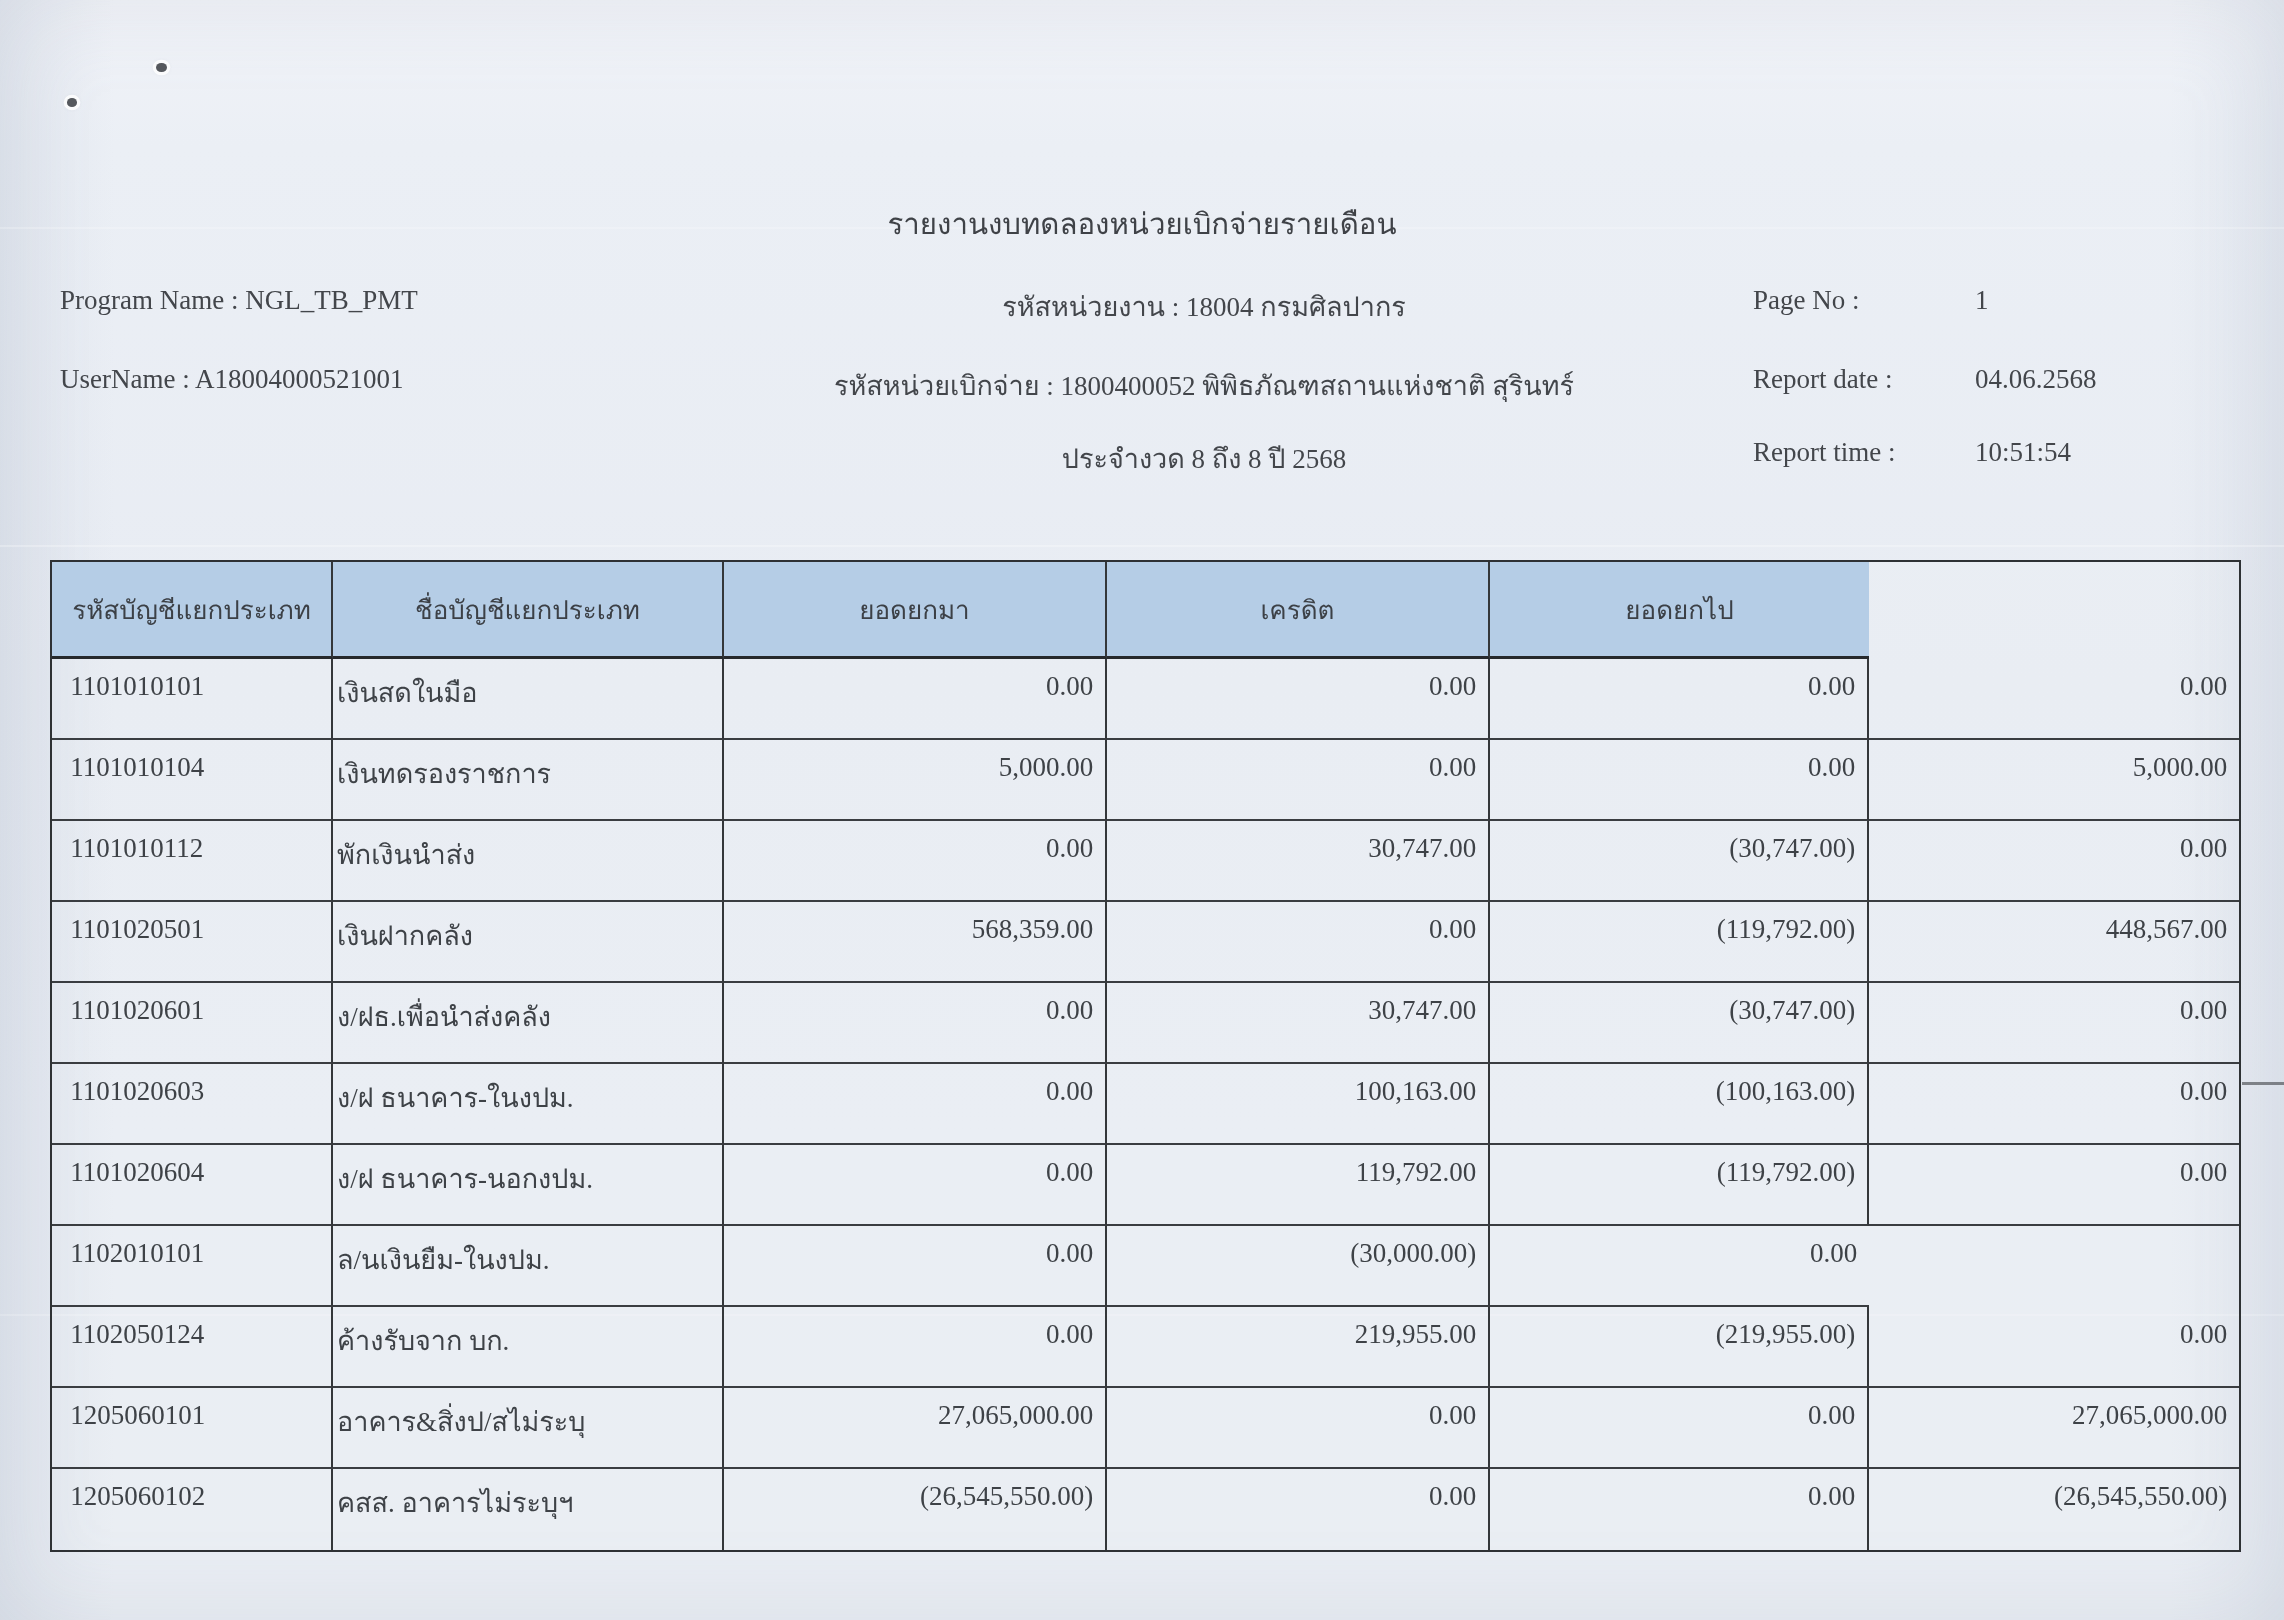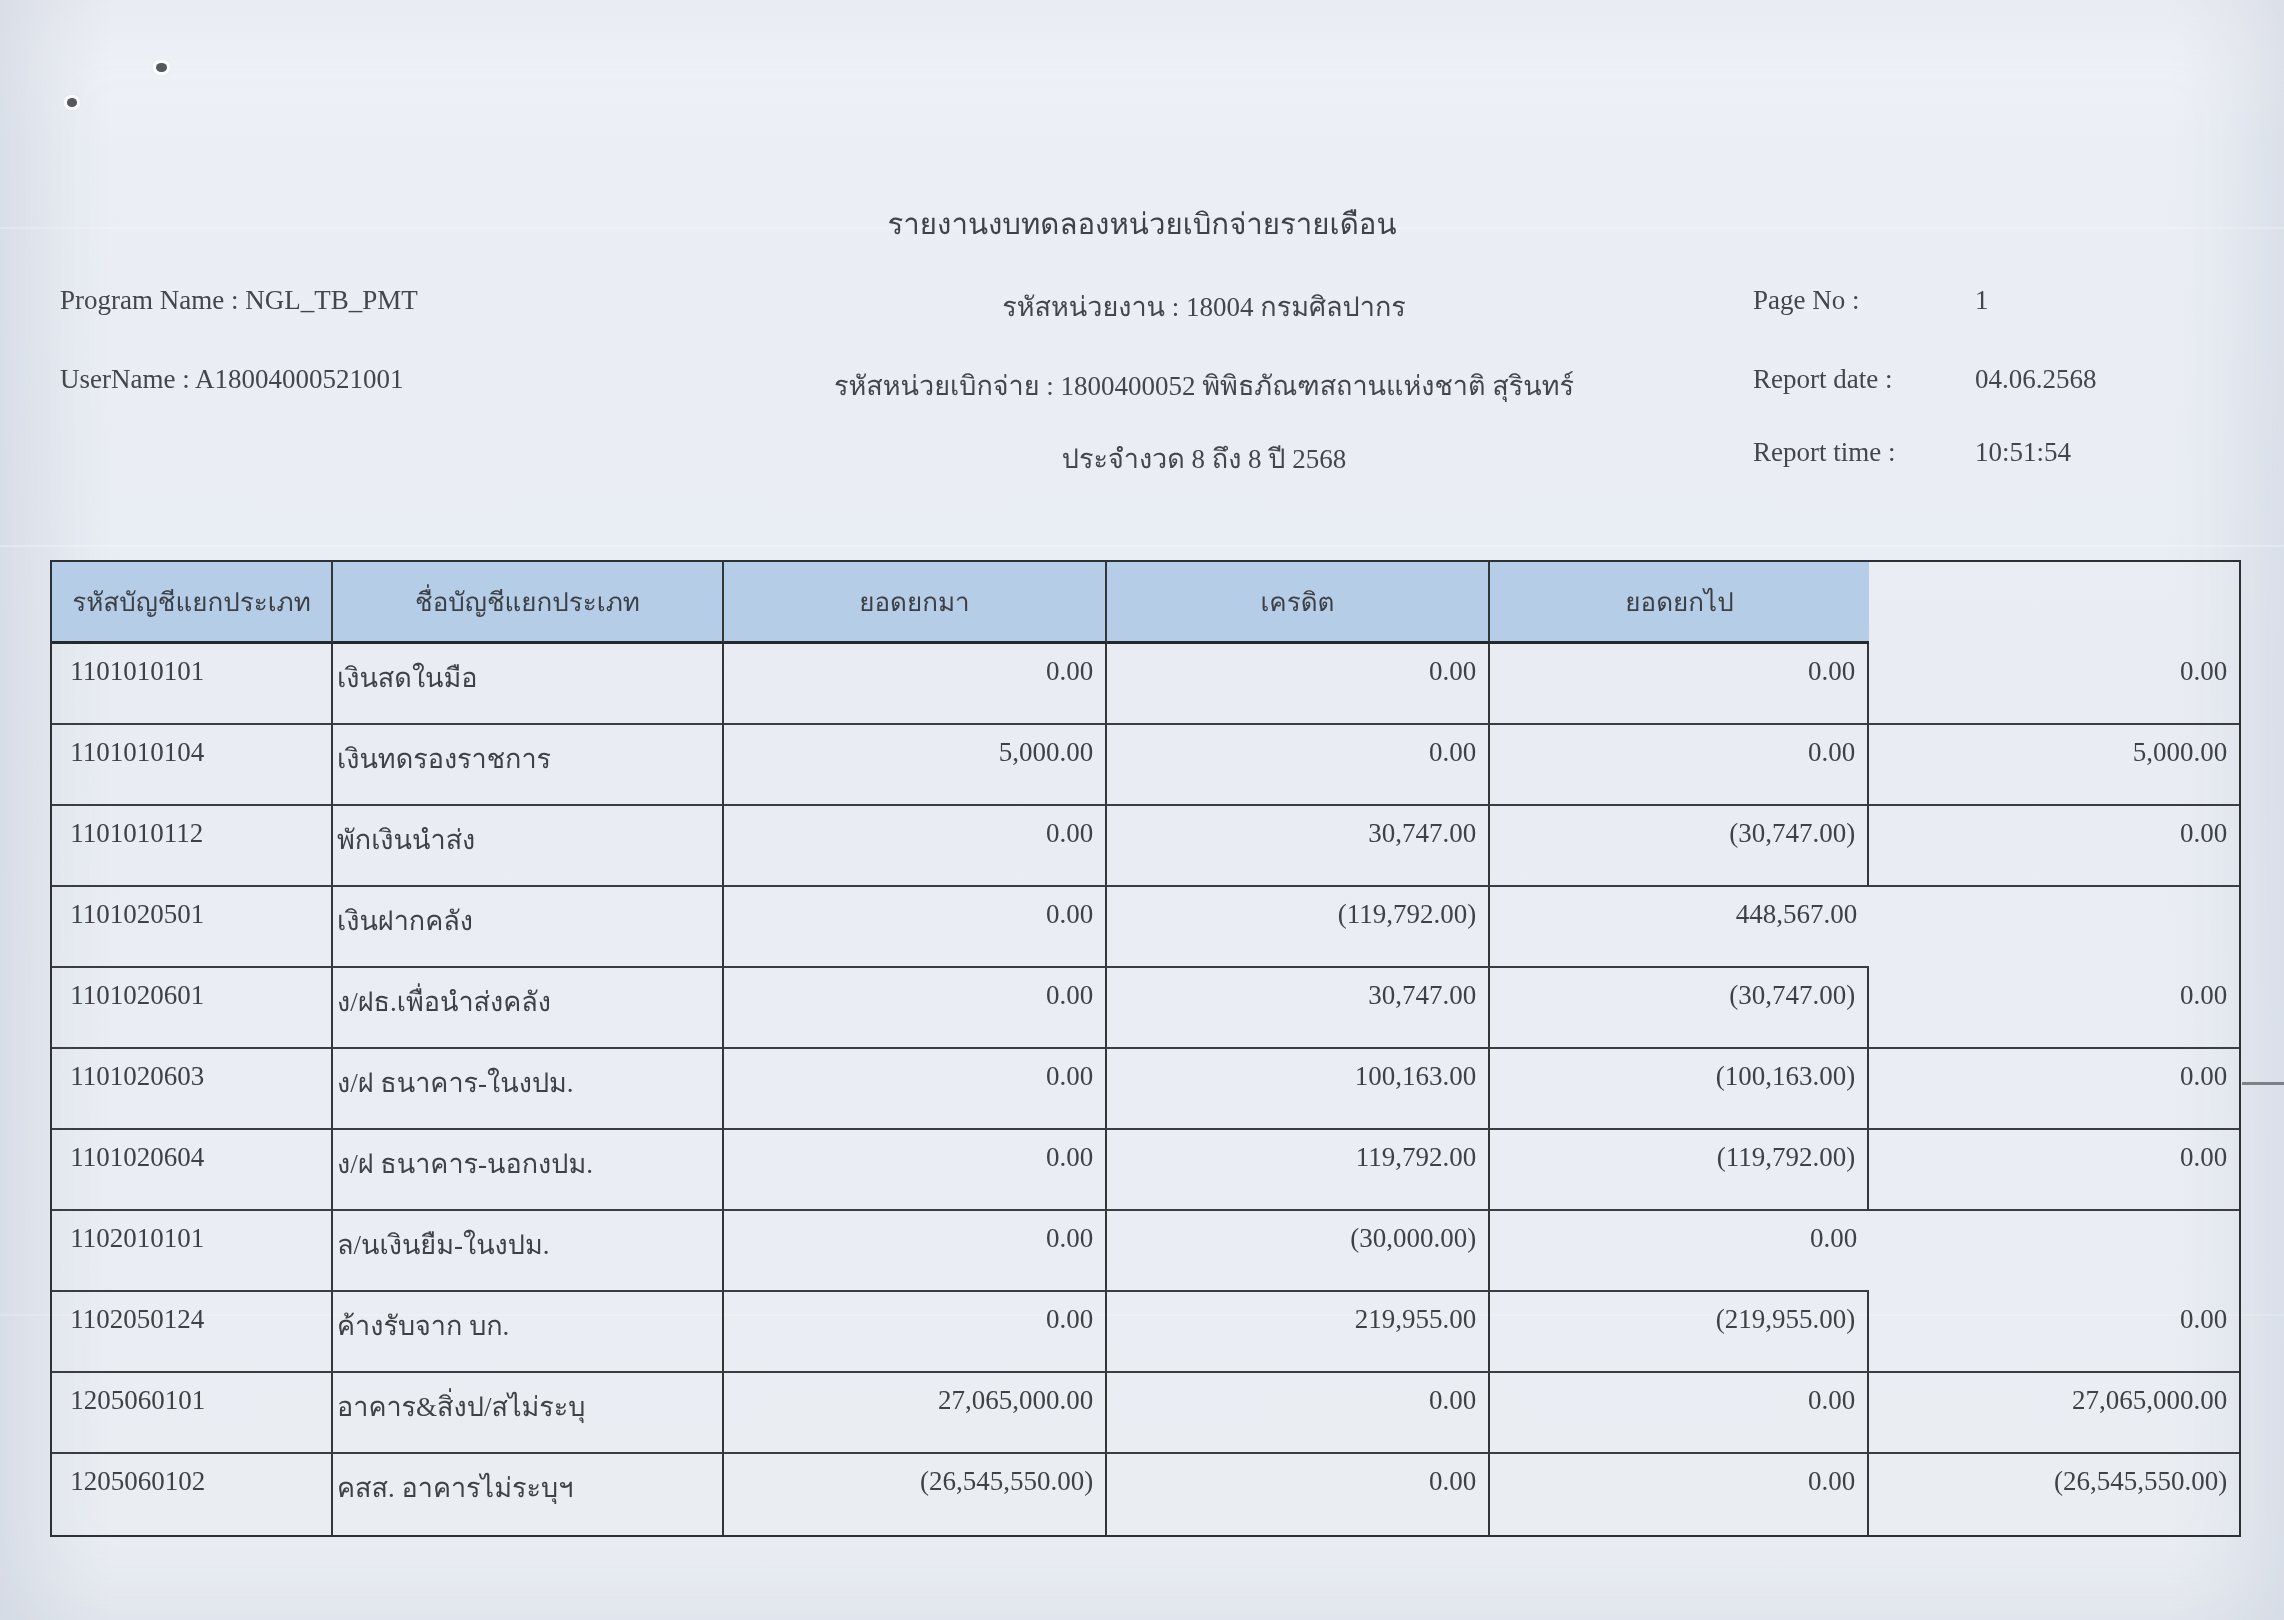"รหัสบัญชีแยกประเภท" .thead .cell { height: 82px -> 97px }
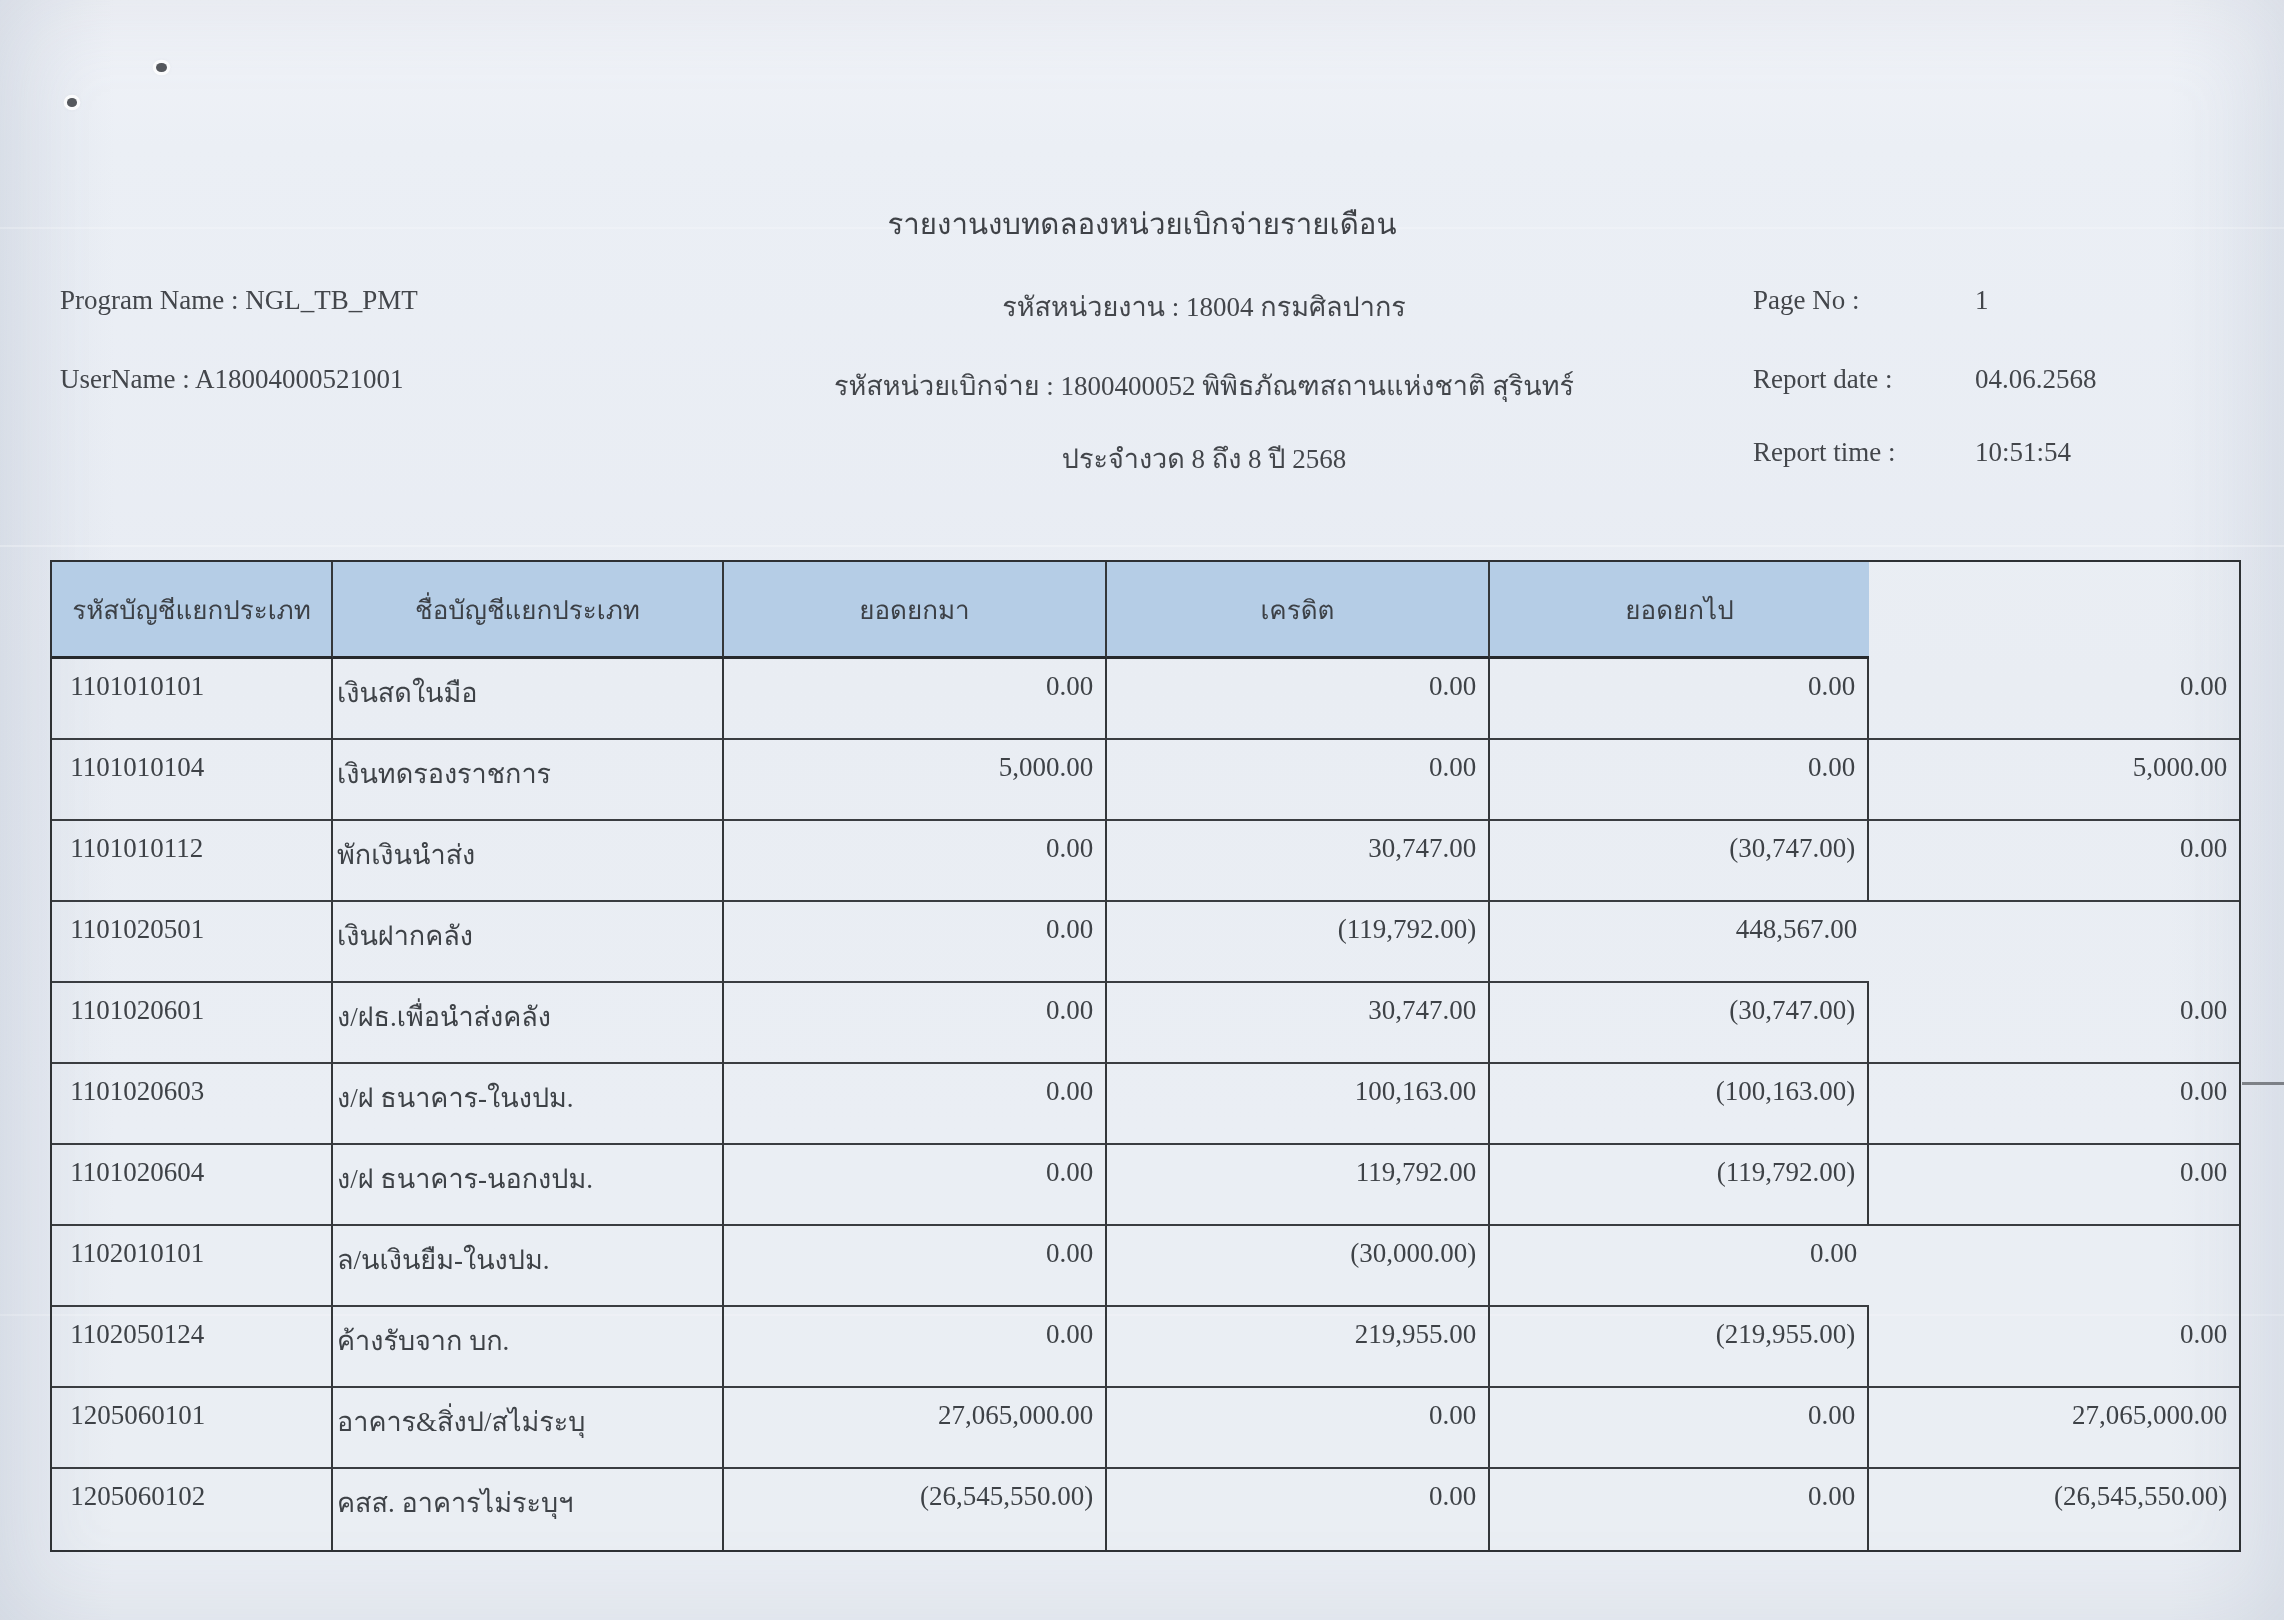"568,359.00" div.cell { html: none -> <div>568,359.00</div> }
